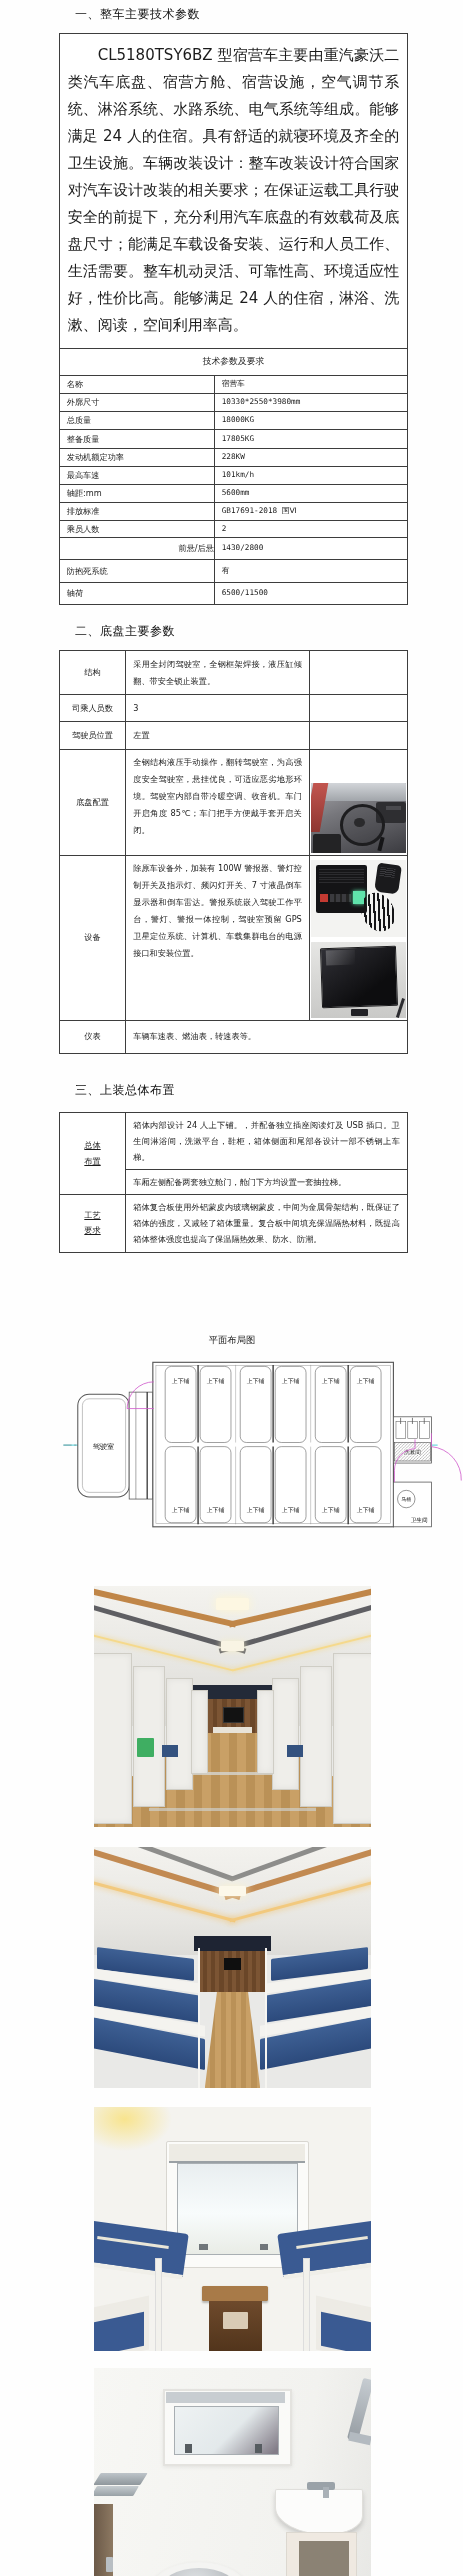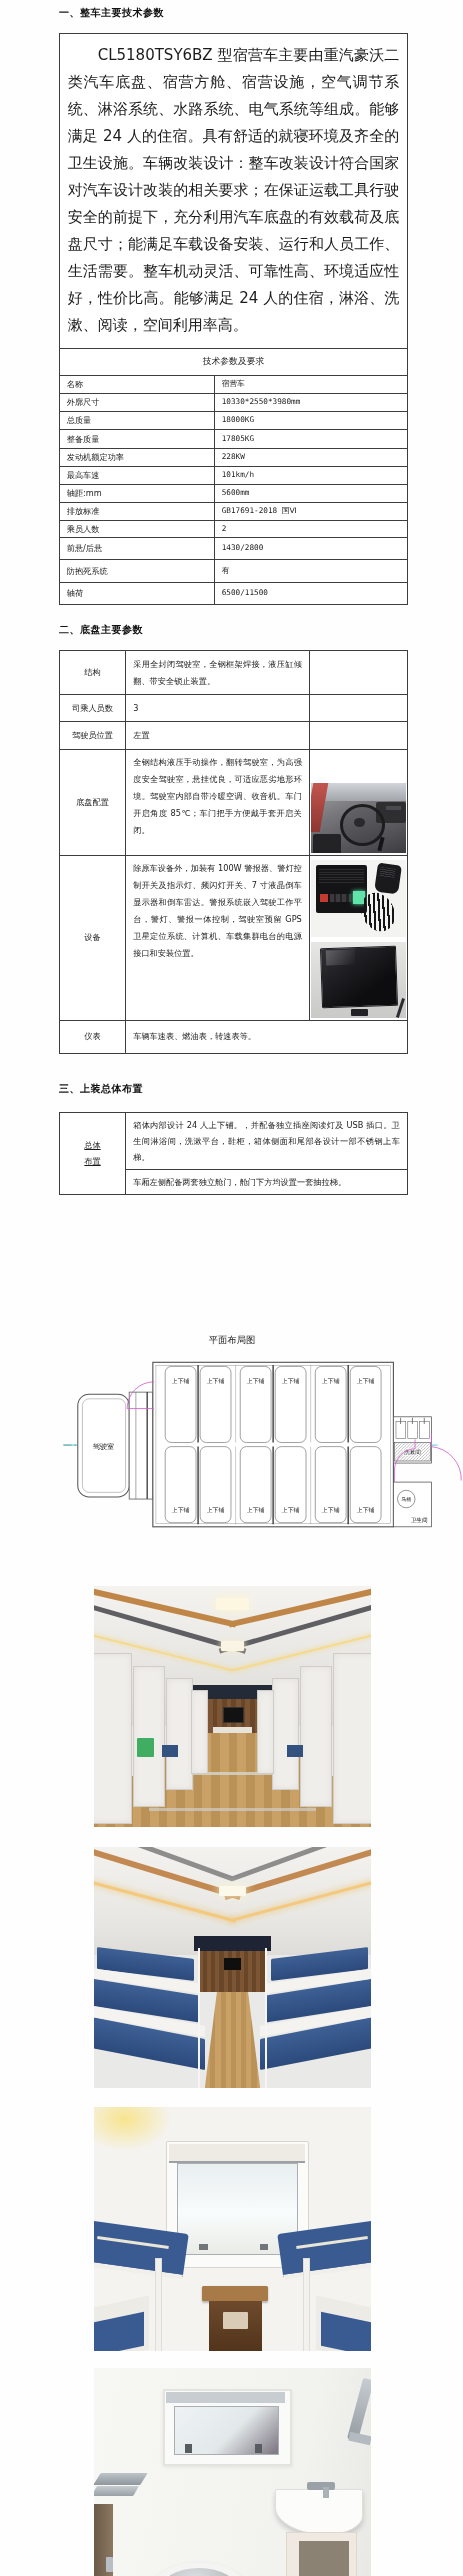"一、整车主要技术参数" .h-sec { font-size: 10px -> 12px; font-weight: bold -> normal; left: 59px -> 75px }
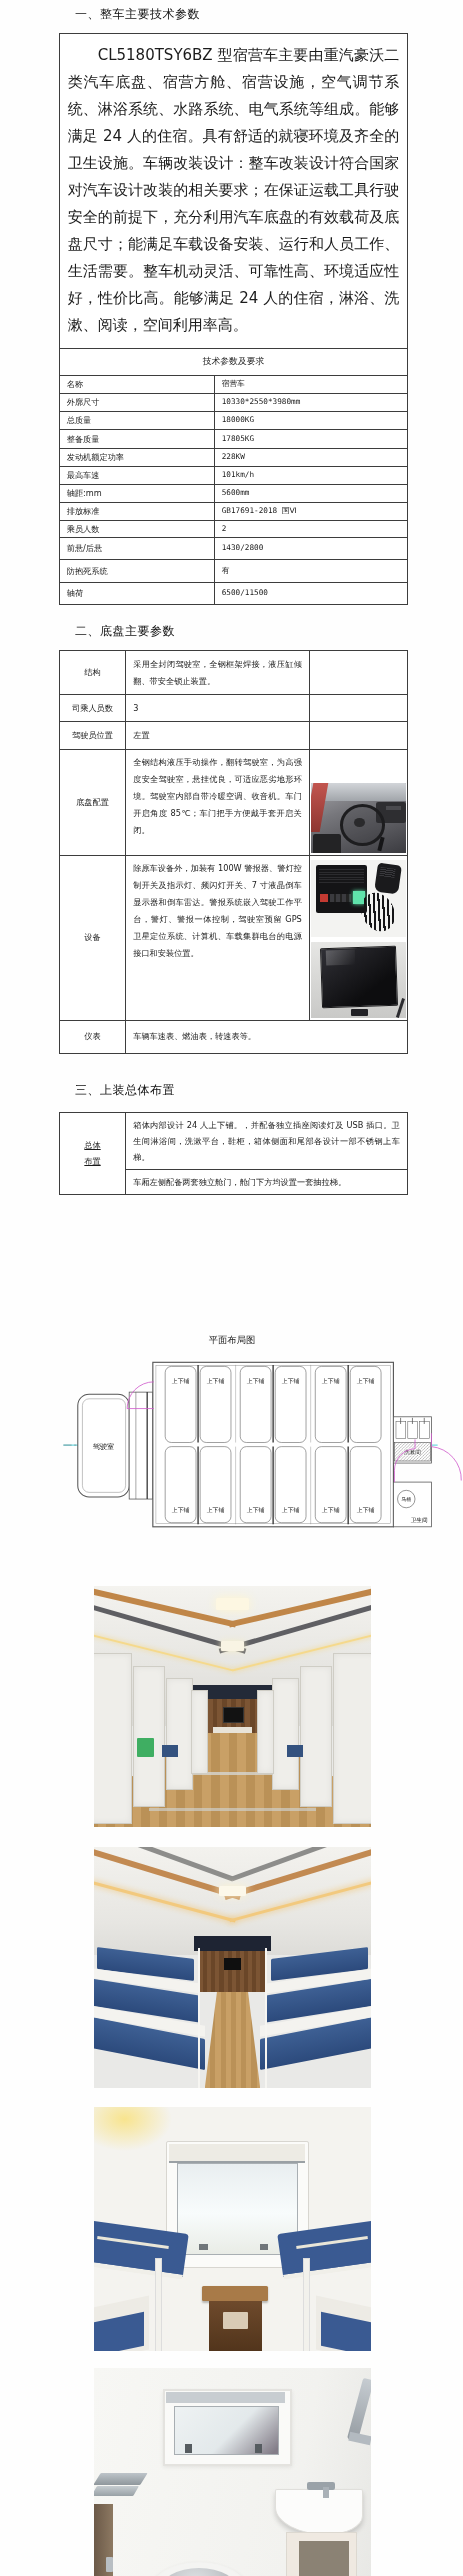"前悬/后悬" div.tlabel { text-align: none -> right }
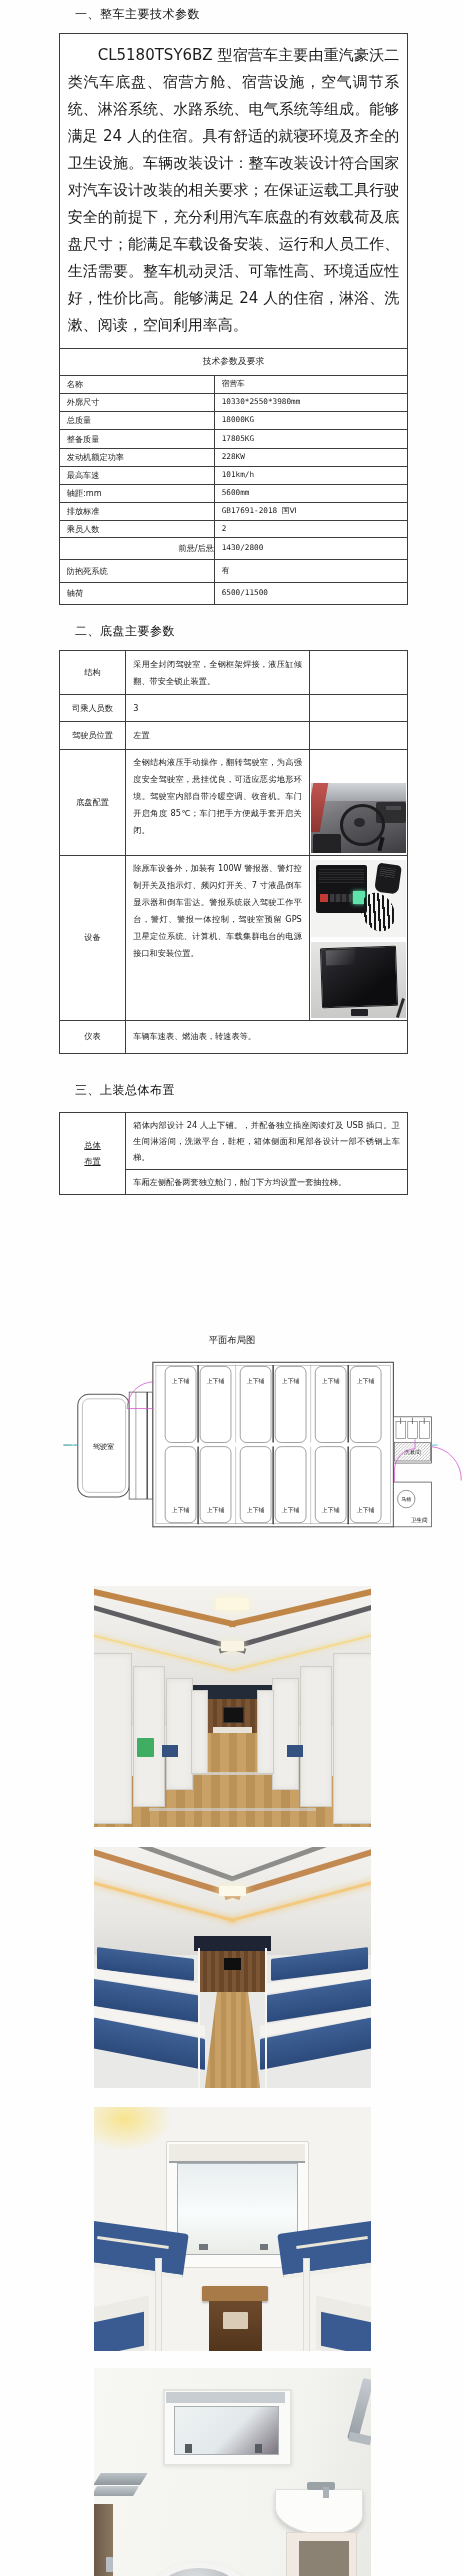"工艺要求" div.g-row { html: none -> <div> <div> <span>工艺要求</span> </div> <div>箱体复合板使用外铝蒙皮内玻璃钢蒙皮，中间为金属骨架结构，既保证了箱体的强度，又减轻了箱体重量。复合板中间填充保温隔热材料，既提高箱体整体强度也提高了保温隔热效果、防水、防潮。</div> </div> }
